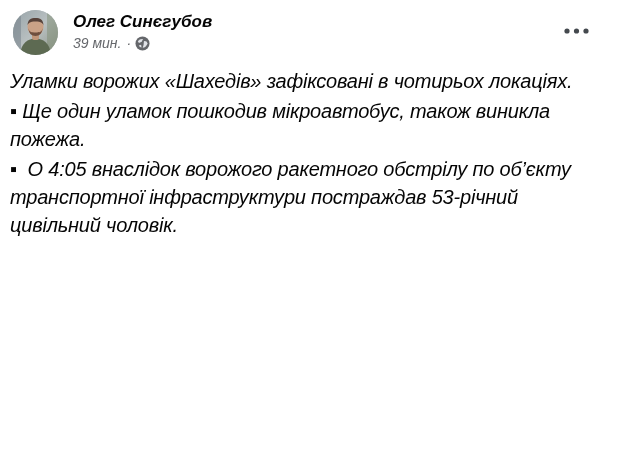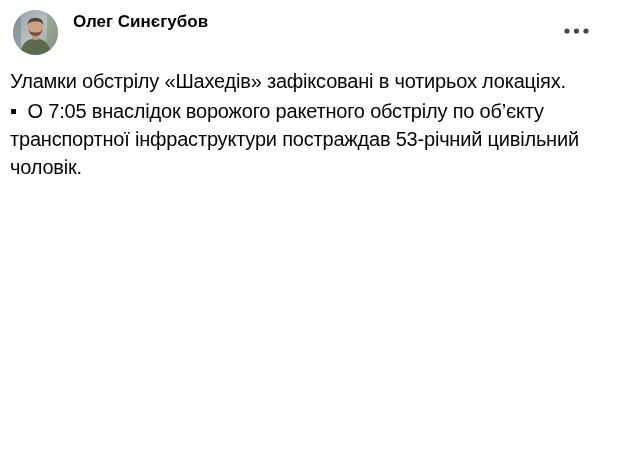"Олег Синєгубов" .post { font-style: none -> italic }
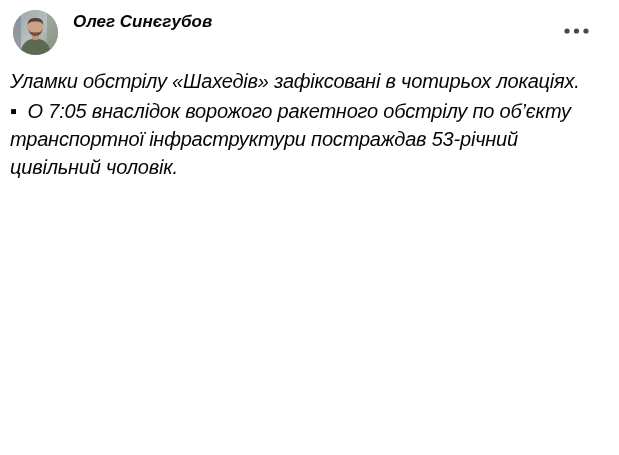"39 мин." div.meta-row { html: none -> <div> <span>39 мин.</span> <span>·</span> <svg> <circle></circle> <path></path> <path></path> <path></path> </svg> </div> }
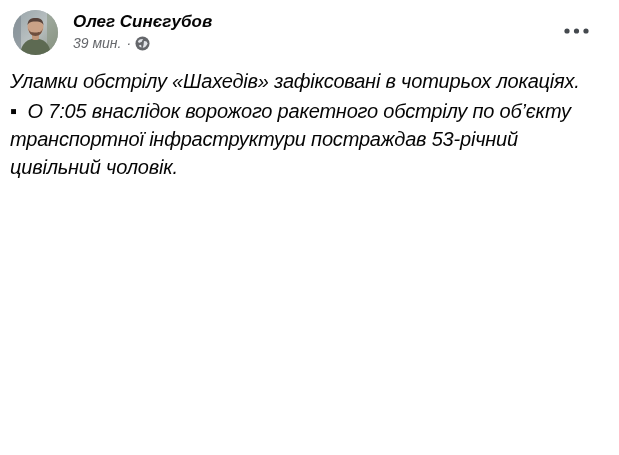"Уламки обстрілу «Шахедів» зафіксовані в" p { text: обстрілу -> ворожих }
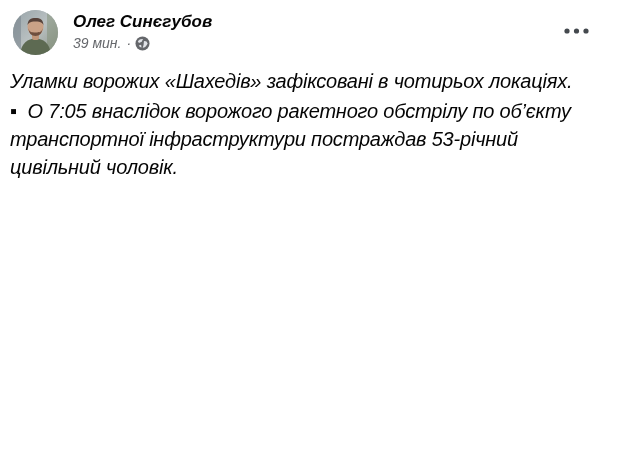"▪ Ще один уламок пошкодив" p { html: none -> <p>▪ Ще один уламок пошкодив мікроавтобус, також виникла пожежа.</p> }
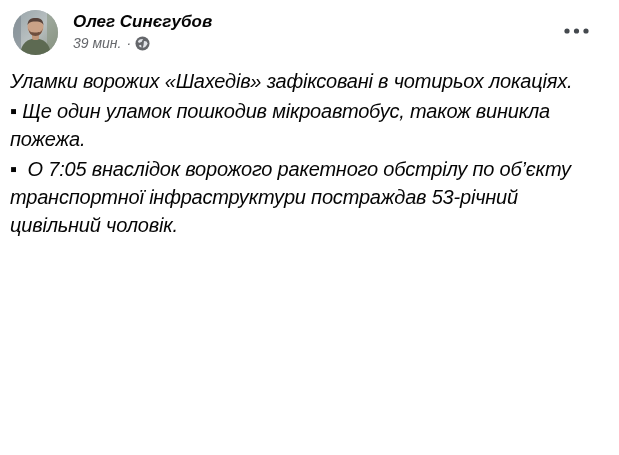"▪ О 7:05 внаслідок ворожого" p { text: 7:05 -> 4:05 }
